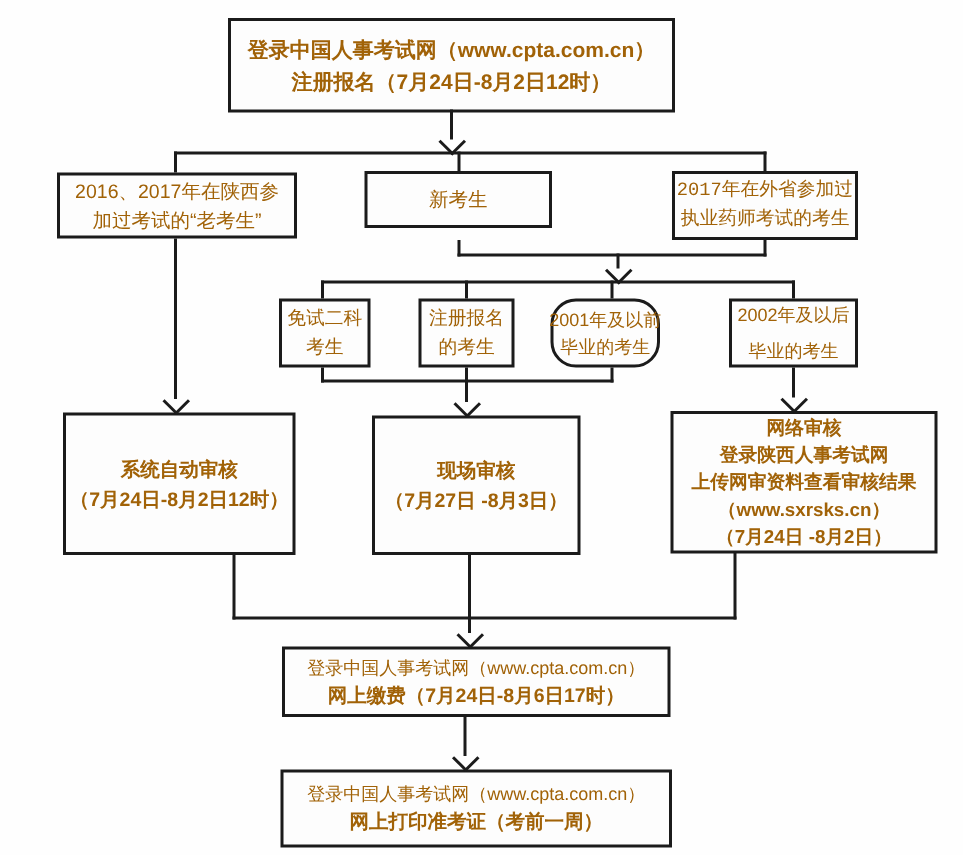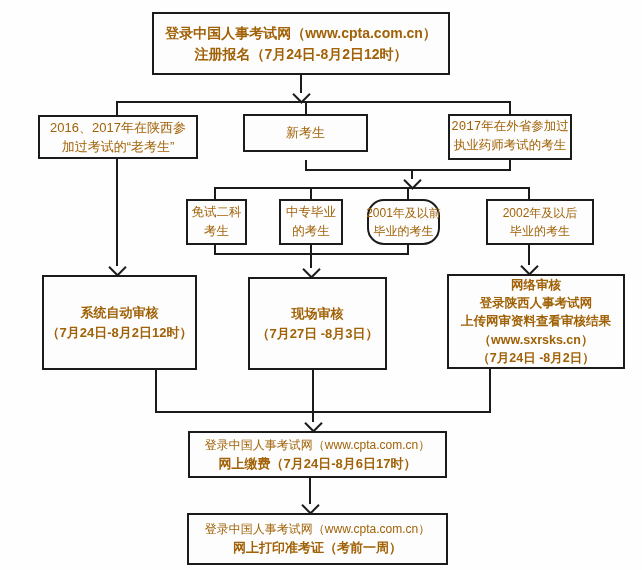"中专毕业" span.ln { text: 中专毕业 -> 注册报名 }
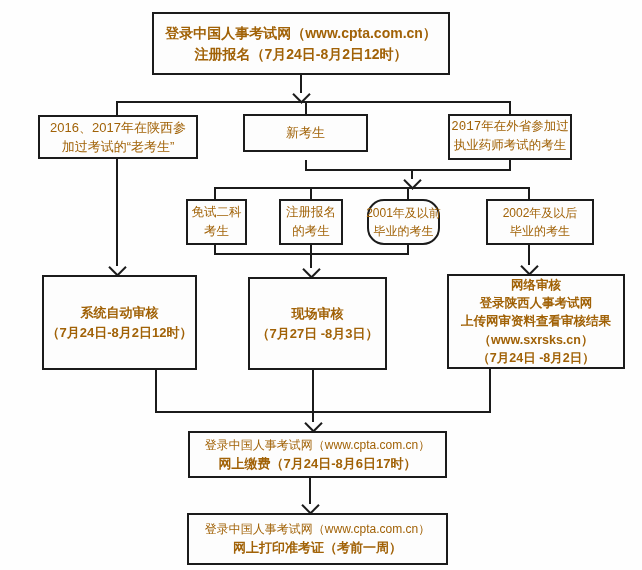"2002年及以后" #n-after2002 { justify-content: none -> space-between; width: 108px -> 86px }
